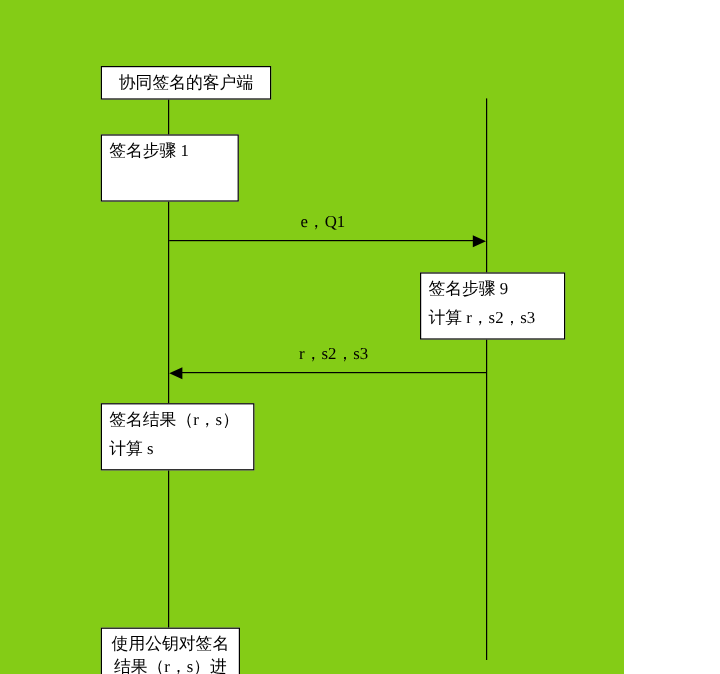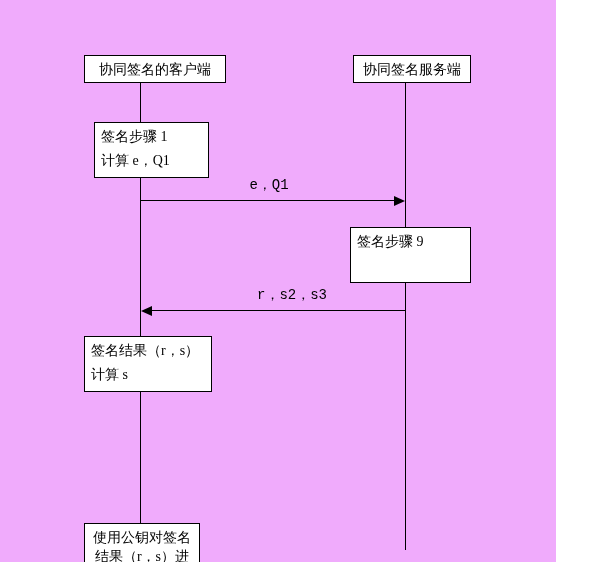"协同签名的客户端" .canvas { background: #f0abfc -> #84cc16; padding-left: 36px -> none }
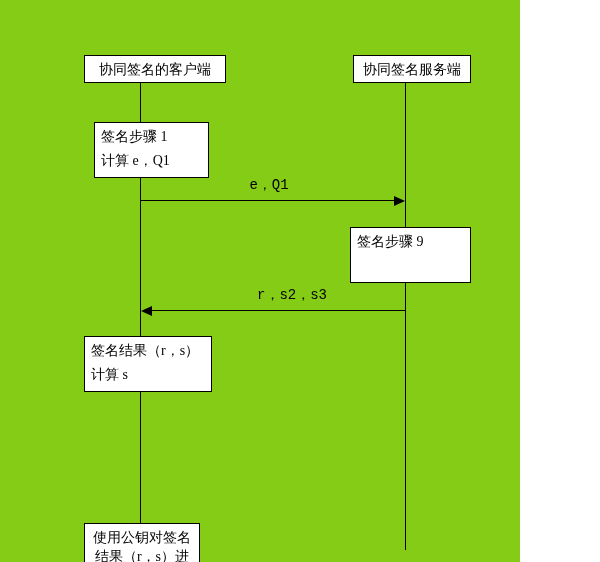"协同签名服务端" div.box { html: <div> <span>协同签名服务端</span> </div> -> none }
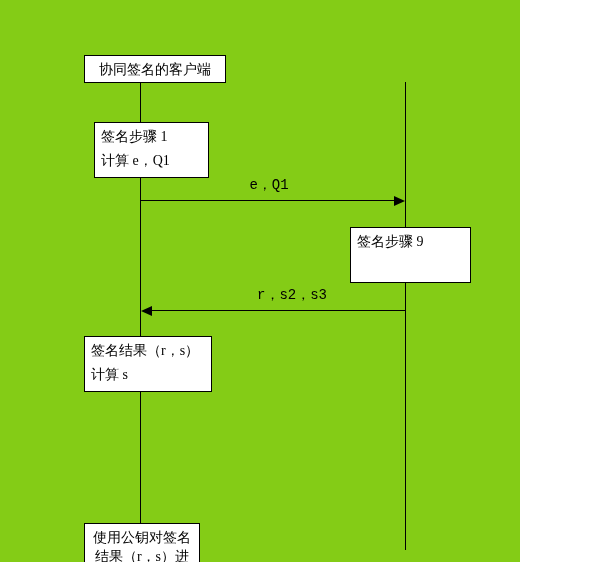"签名步骤 1" div.box { margin-left: 10px -> none; top: 122px -> 112px }
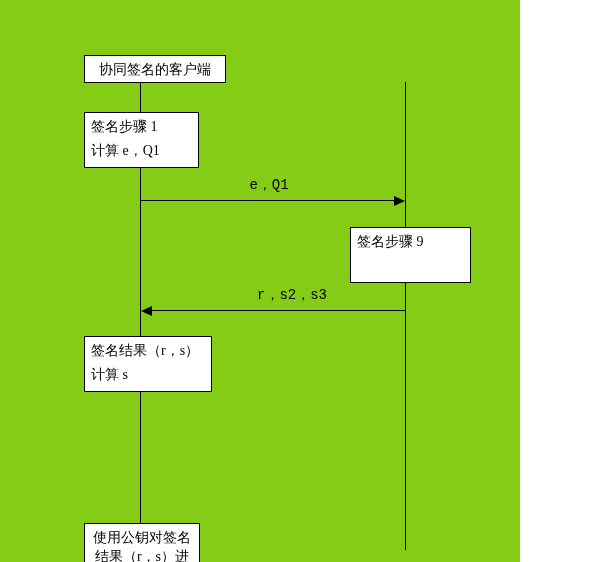"计算 e，Q1" div.line { html: <div>计算 e，Q1</div> -> none }
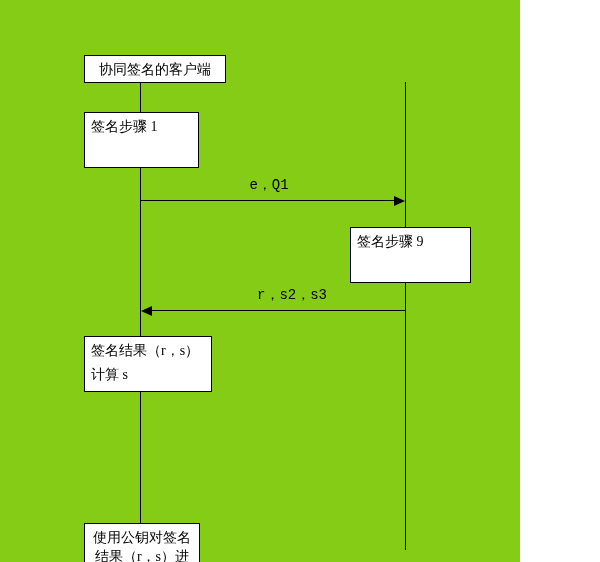"e，Q1" .msg-label { font-family: Liberation Mono, monospace -> none }
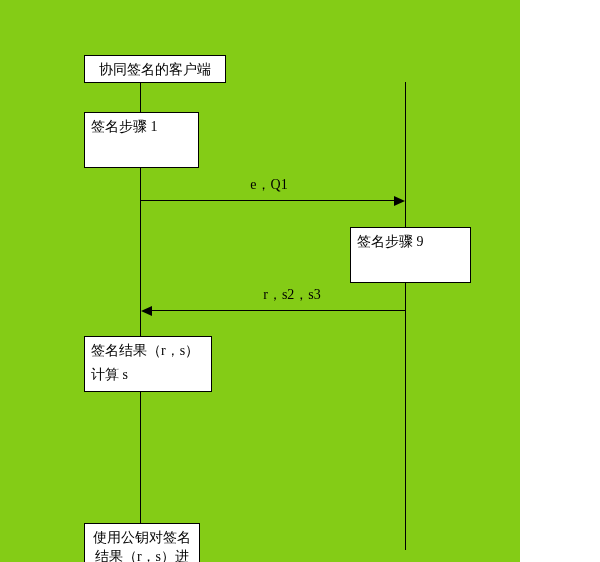"计算 r，s2，s3" div.line { html: none -> <div>计算 r，s2，s3</div> }
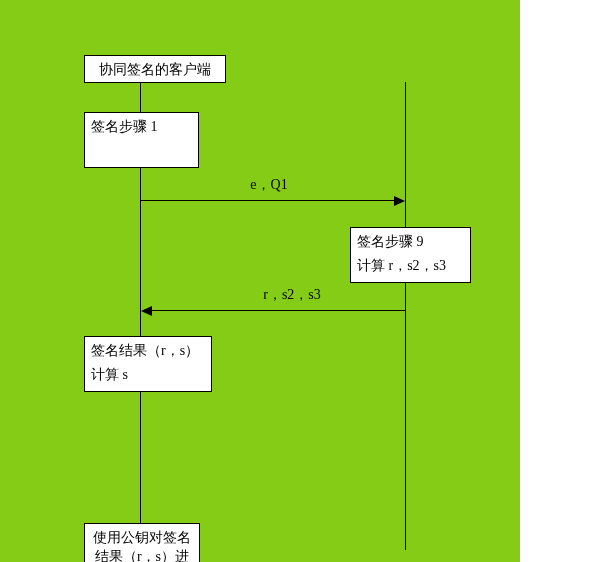"r，s2，s3" div.msg-label { left: 165px -> 151px }
